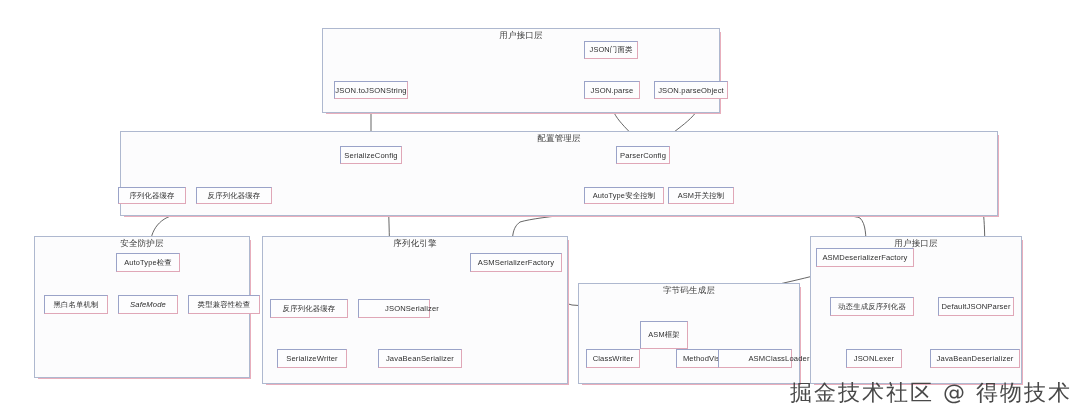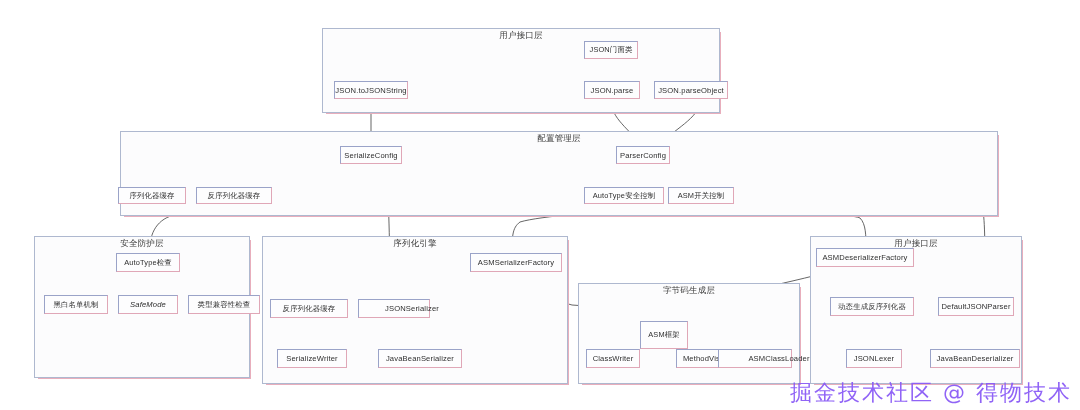"掘金技术社区 @ 得物技术" #watermark { color: #8b5cf6 -> #404040 }
